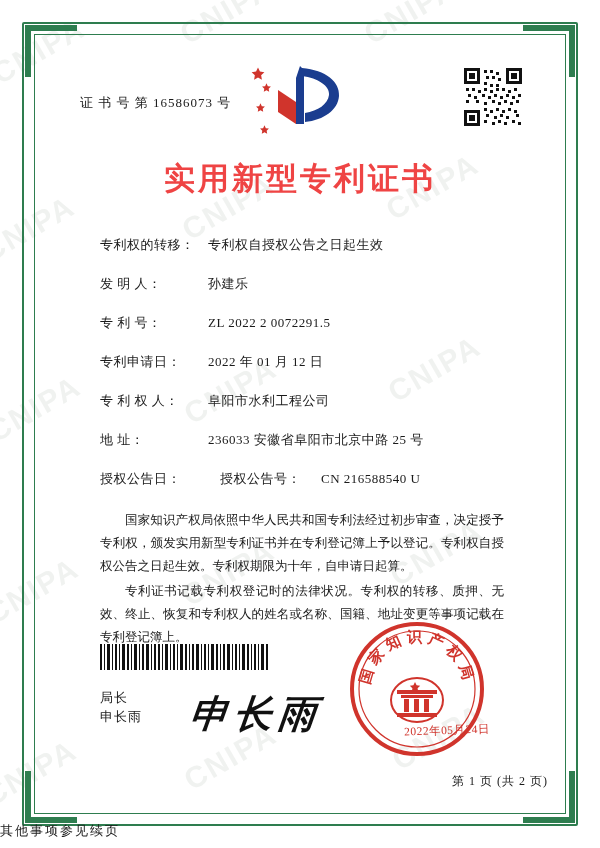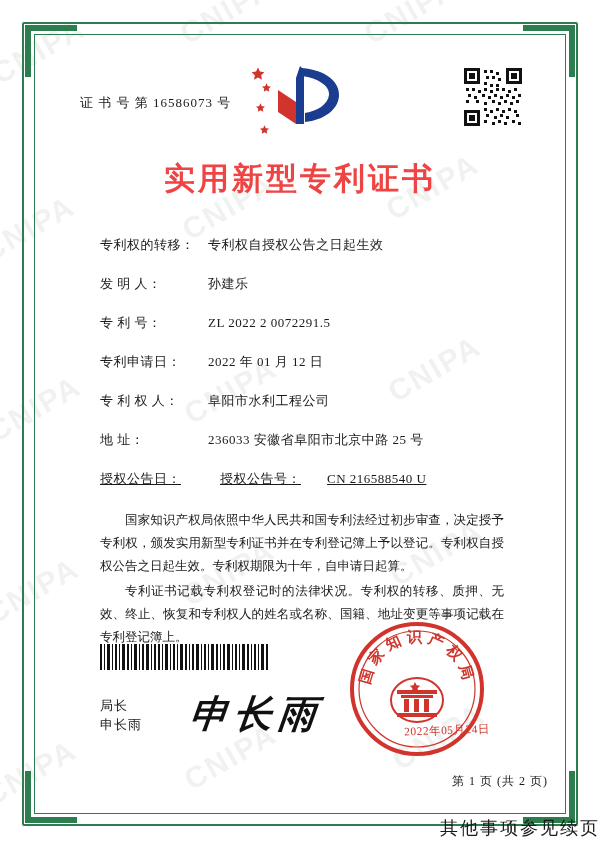"授权公告日：" .field.dual { text-decoration: underline -> none }
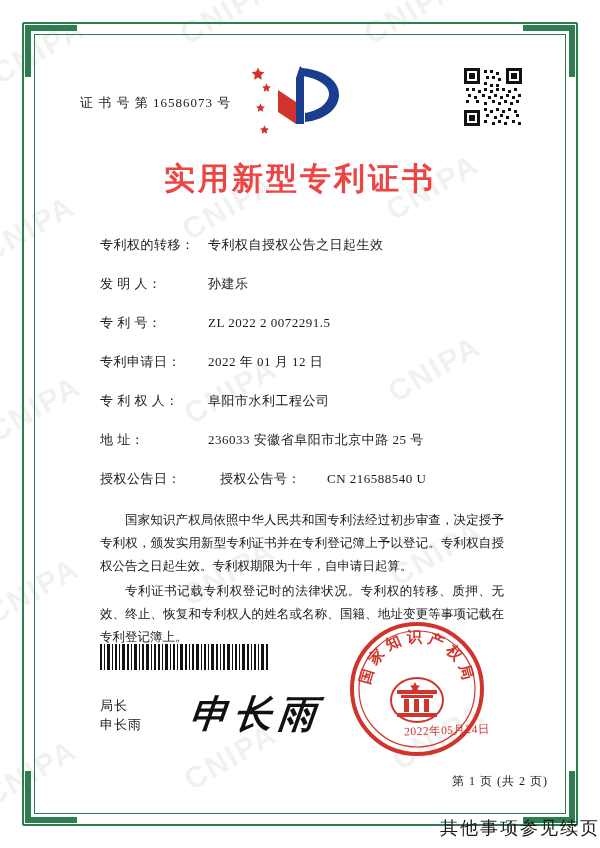"CN 216588540 U" .field.dual .val2 { margin-left: 26px -> 20px }
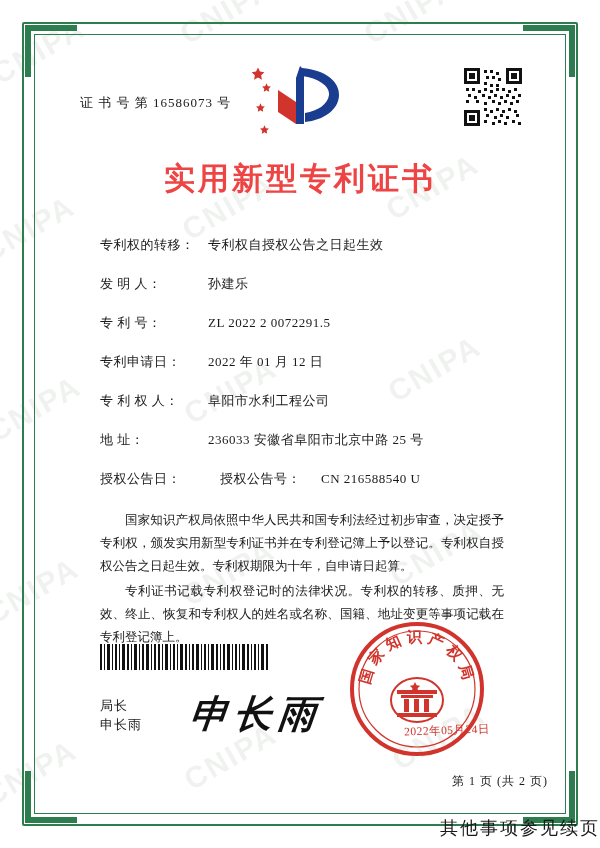"局长" .sign-block { bottom: 62px -> 70px }
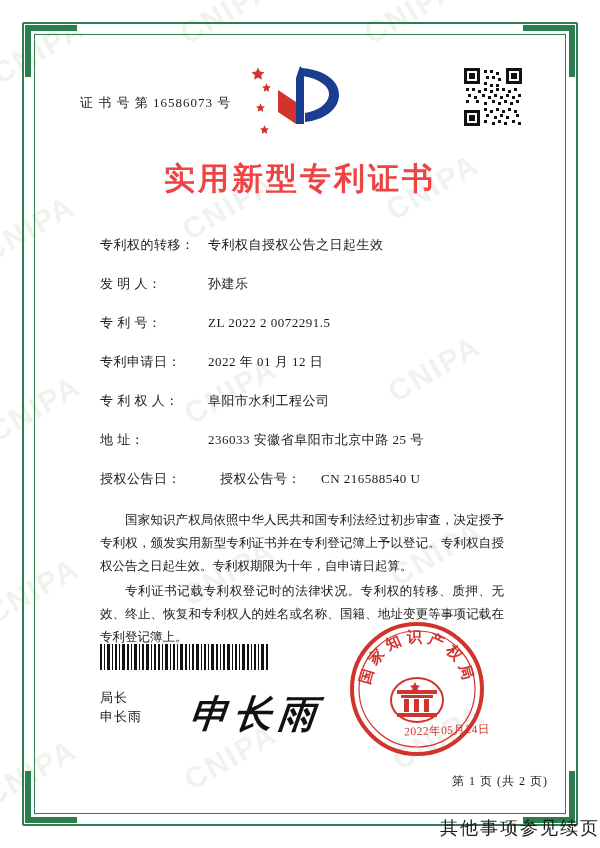"其他事项参见续页" .below-note { font-size: 18px -> 13px; text-align: right -> left }
